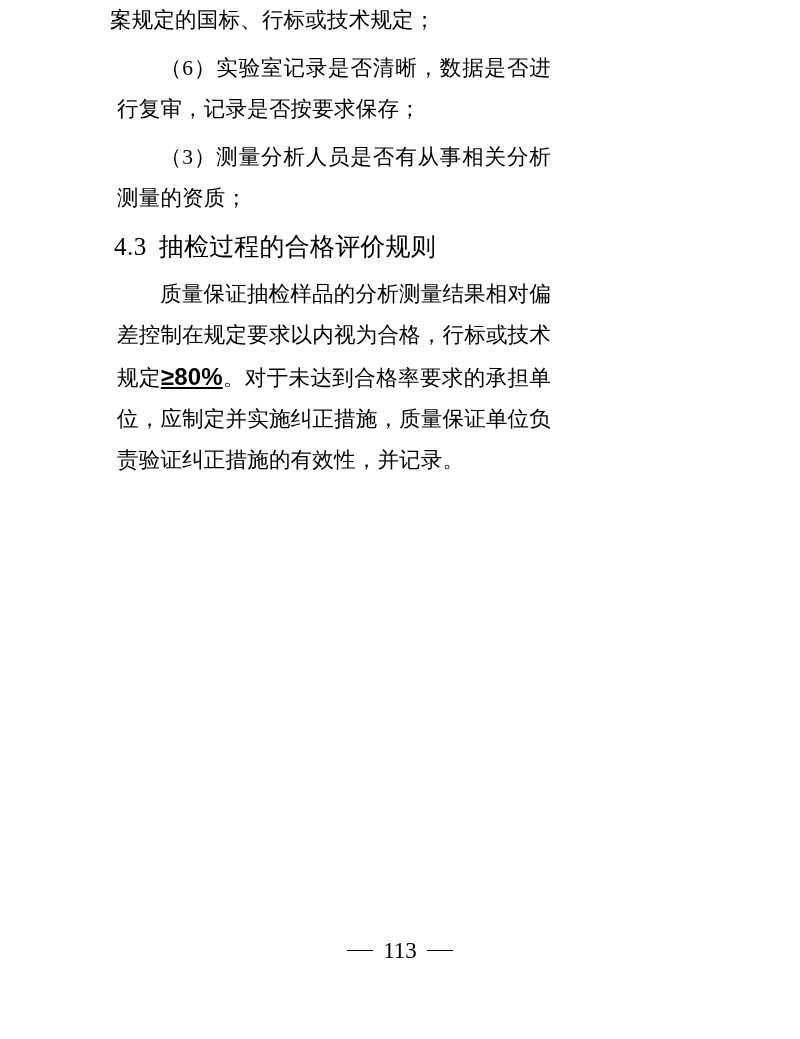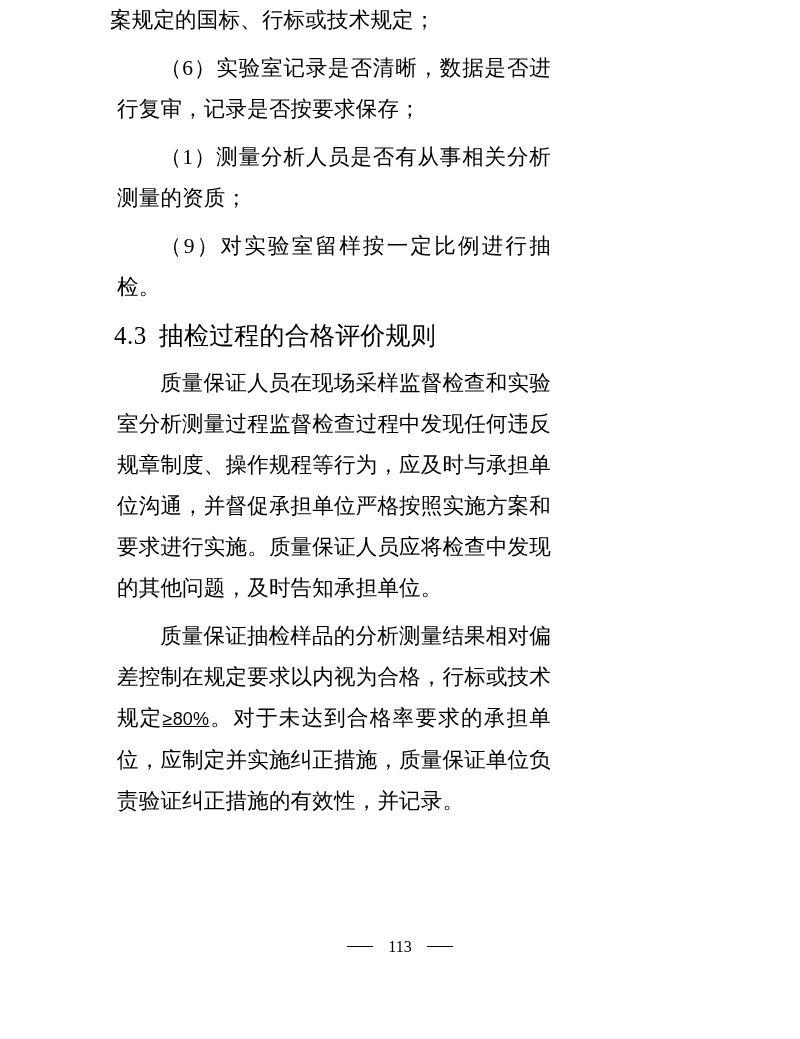"（1）测量分析人员是否有从事相关分析测量的资质；" p.para { text: 1 -> 3 }
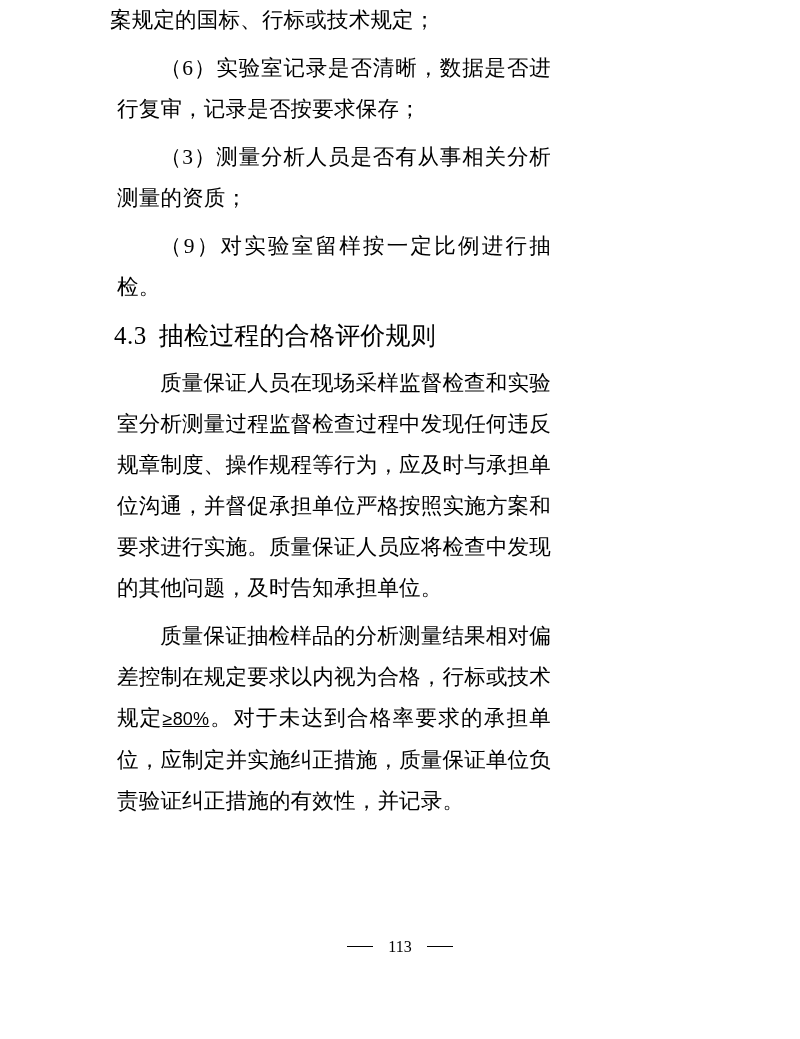"（9）对实验室留样按一定比例进行抽检。" p.para { html: <p>（9）对实验室留样按一定比例进行抽检。</p> -> none }
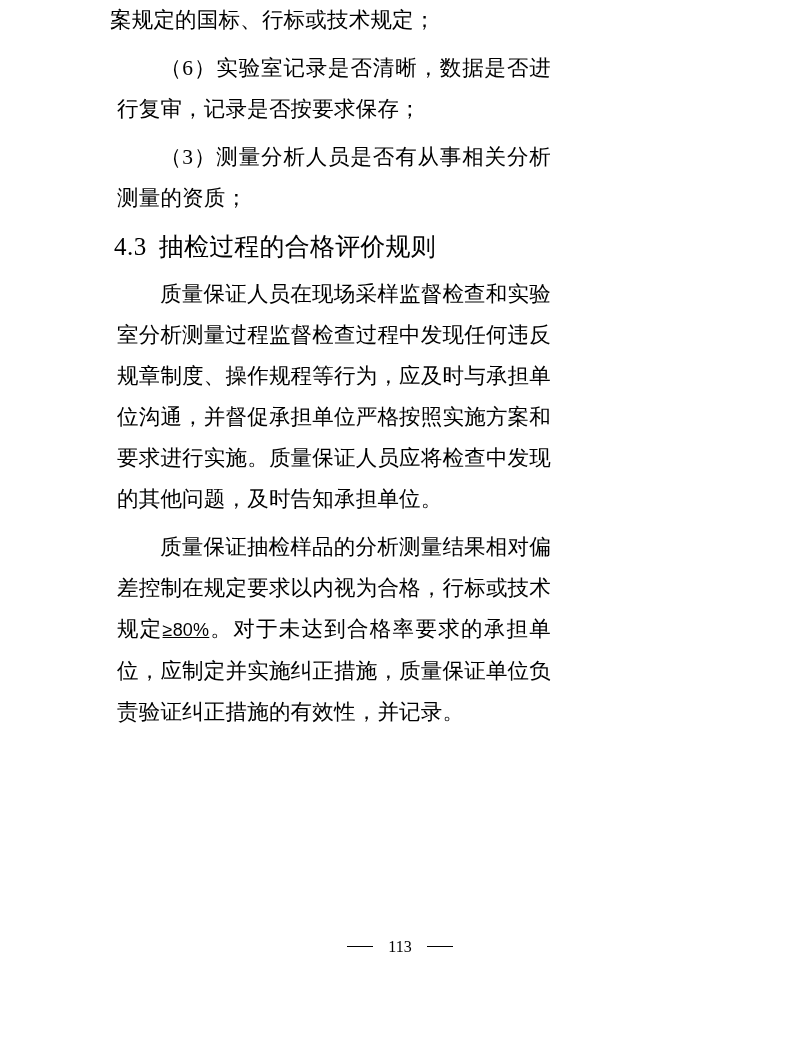"质量保证人员在现场采样监督检查和实验室分析测量过程监督检查过程中发现任何违反规章" p.para { html: <p>质量保证人员在现场采样监督检查和实验室分析测量过程监督检查过程中发现任何违反规章制度、操作规程等行为，应及时与承担单位沟通，并督促承担单位严格按照实施方案和要求进行实施。质量保证人员应将检查中发现的其他问题，及时告知承担单位。</p> -> none }
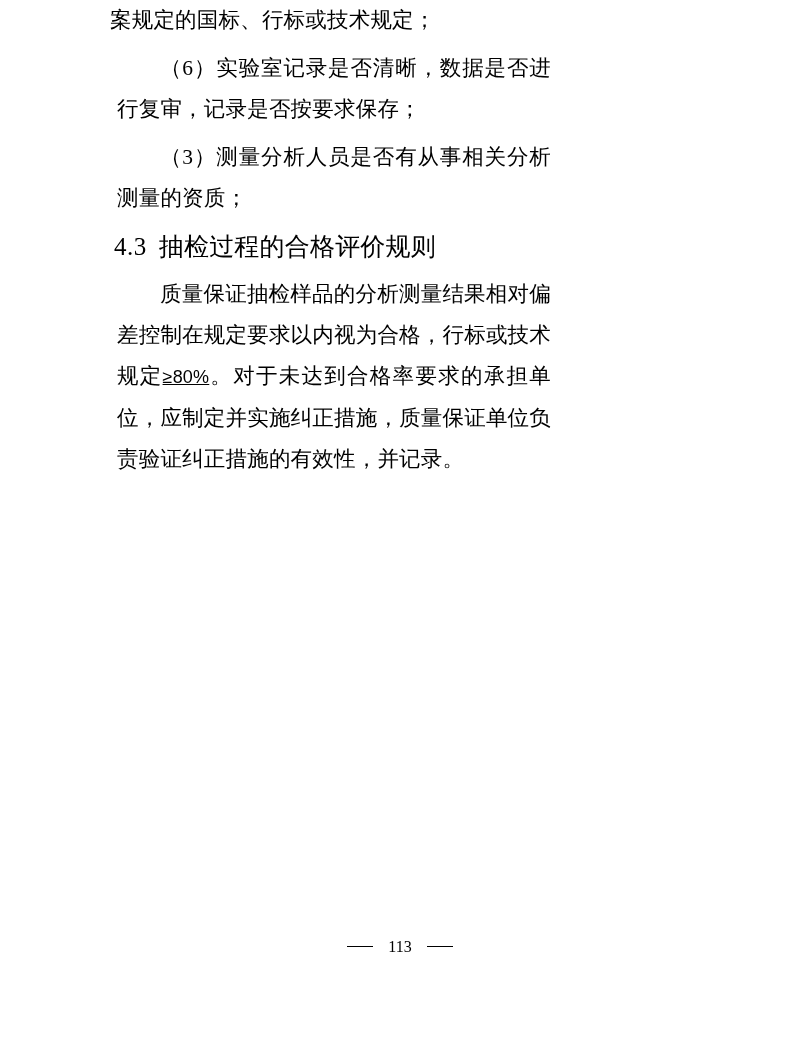"≥80%" .underline-num { font-size: 18px -> 24px; font-weight: normal -> bold }
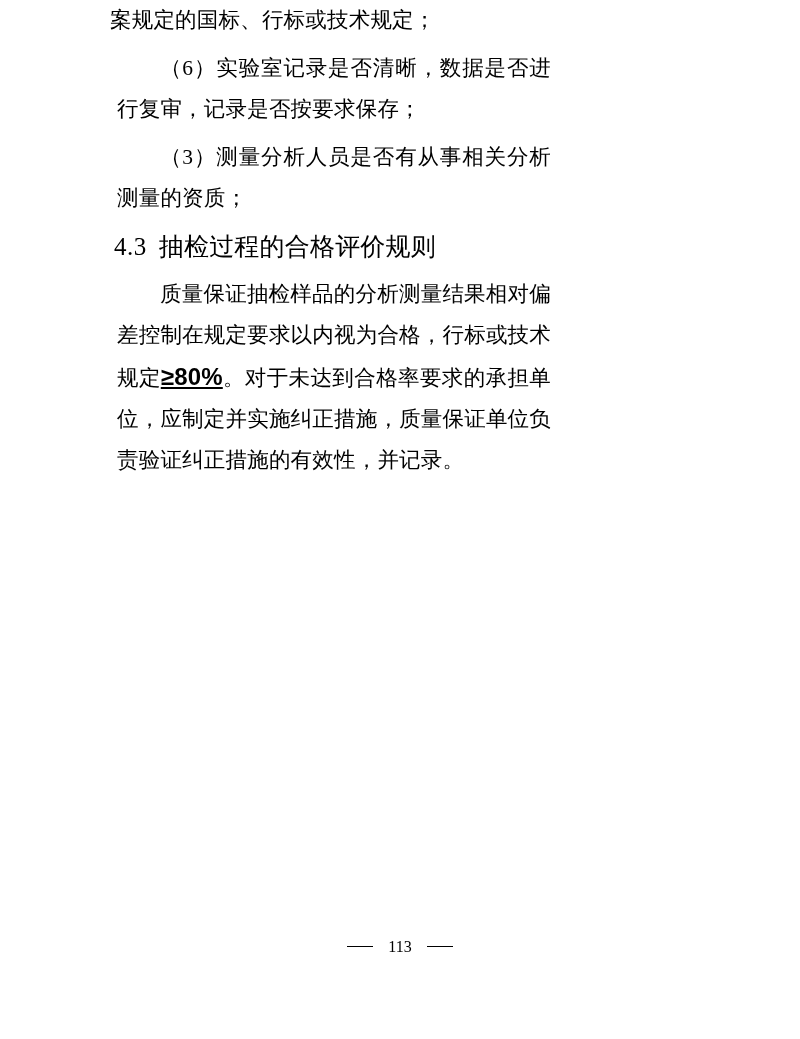"113" .footer { font-size: 16px -> 23px }
